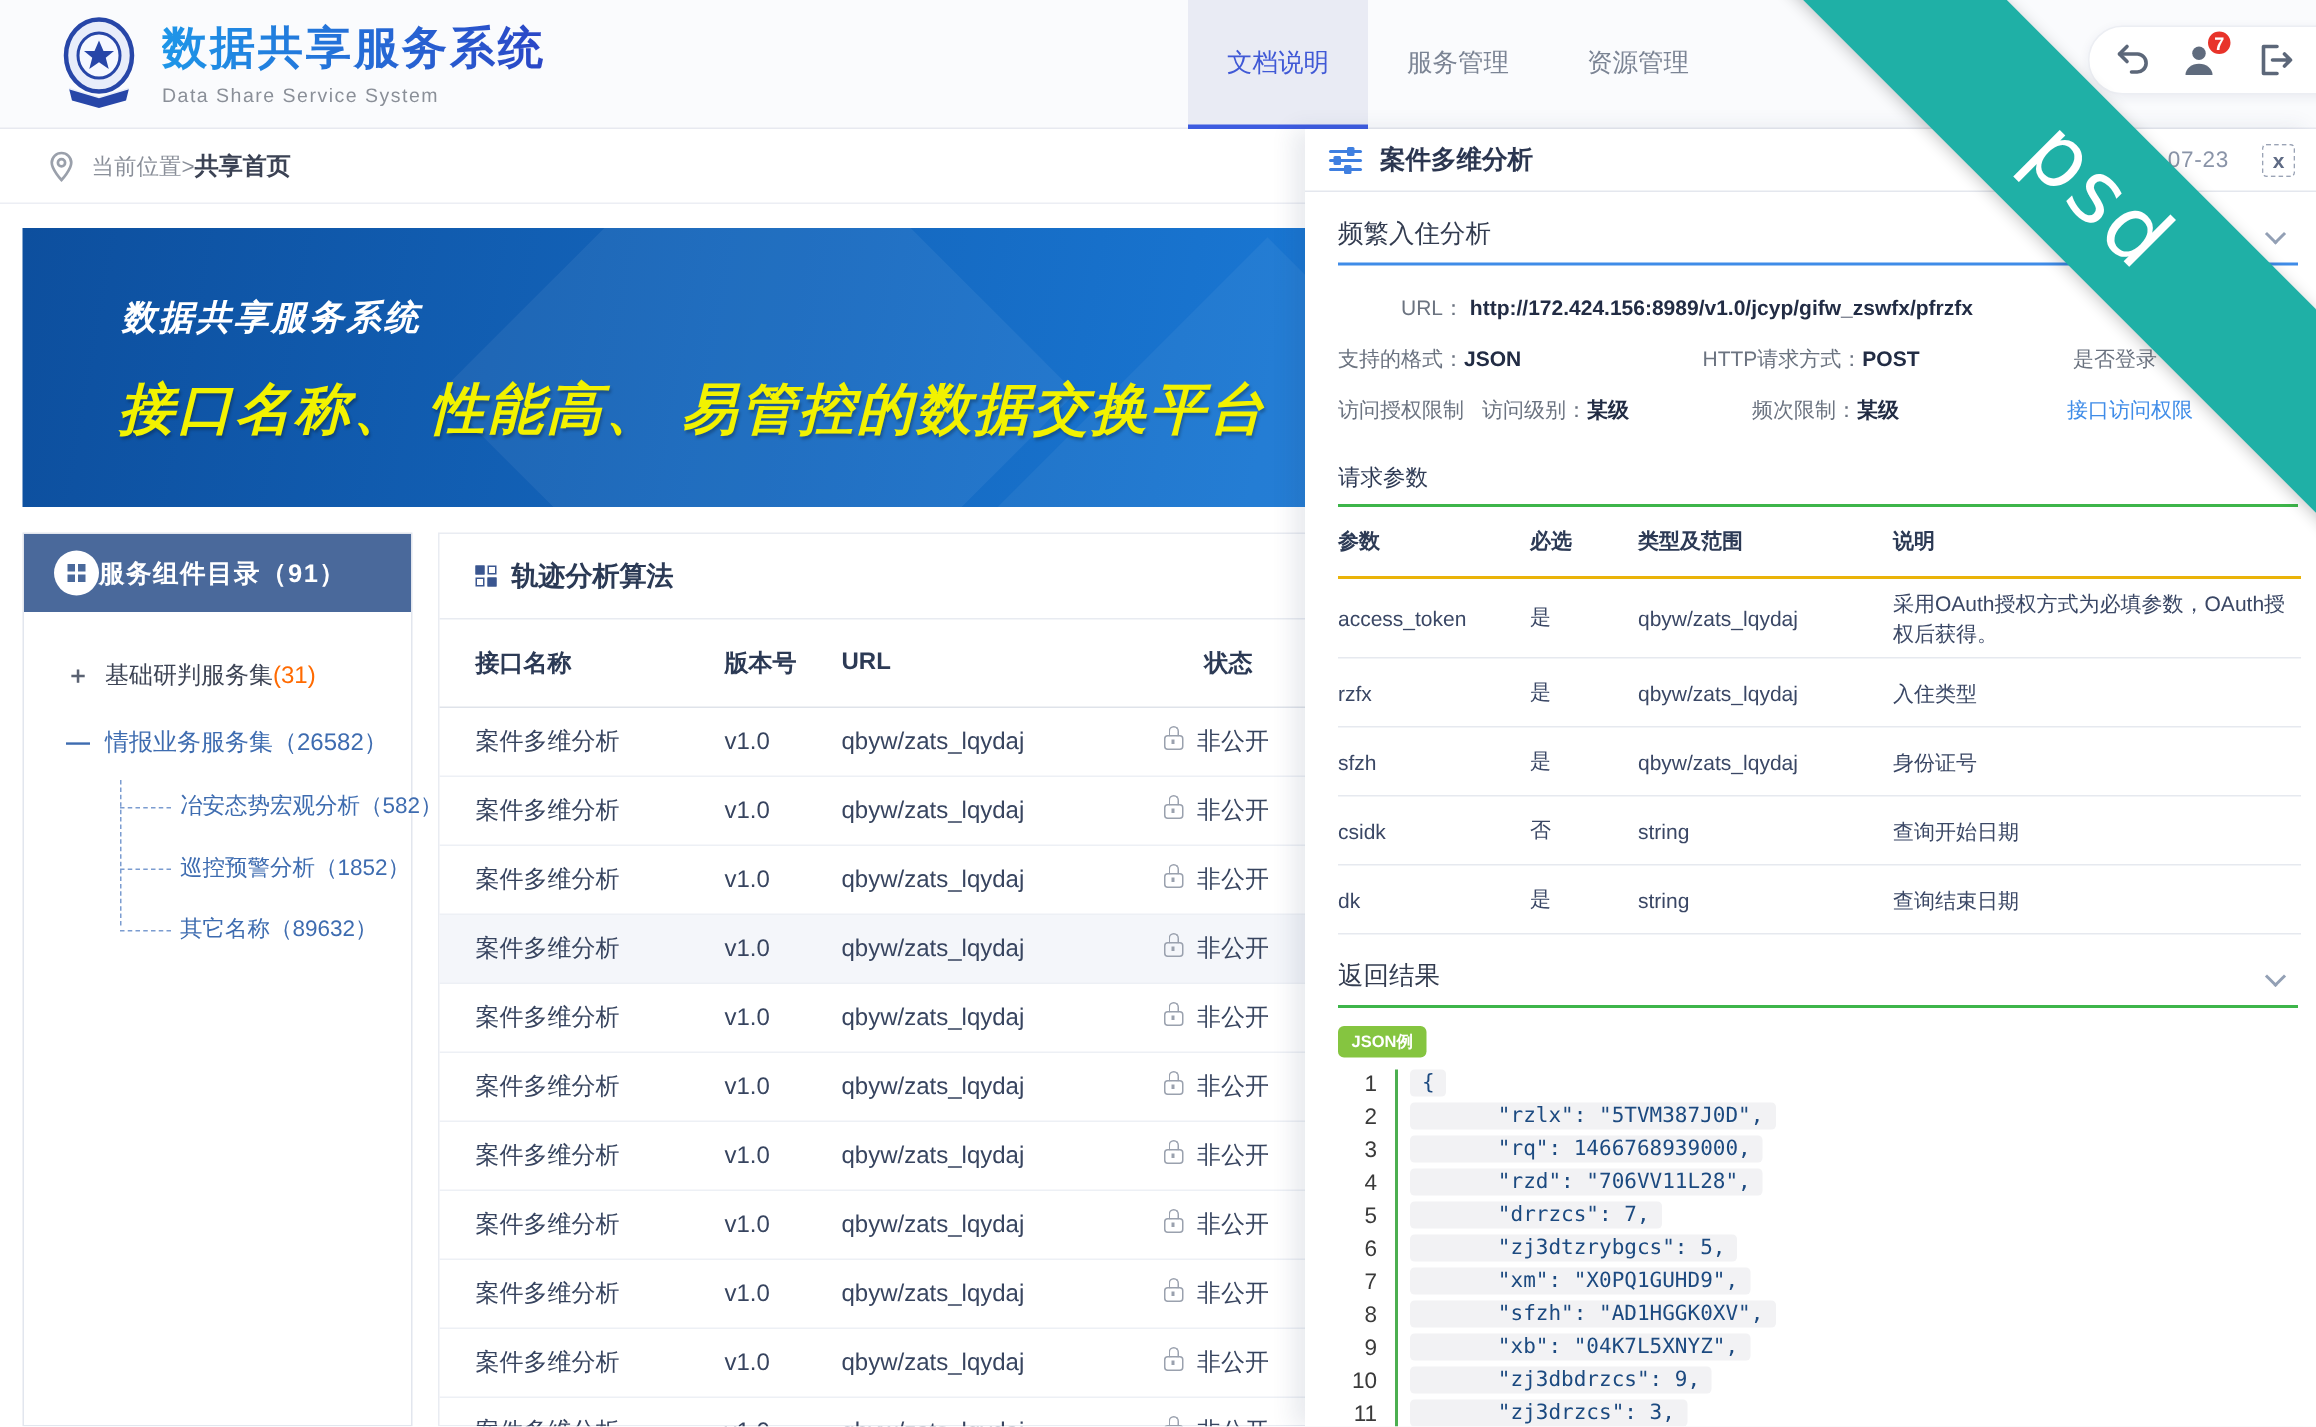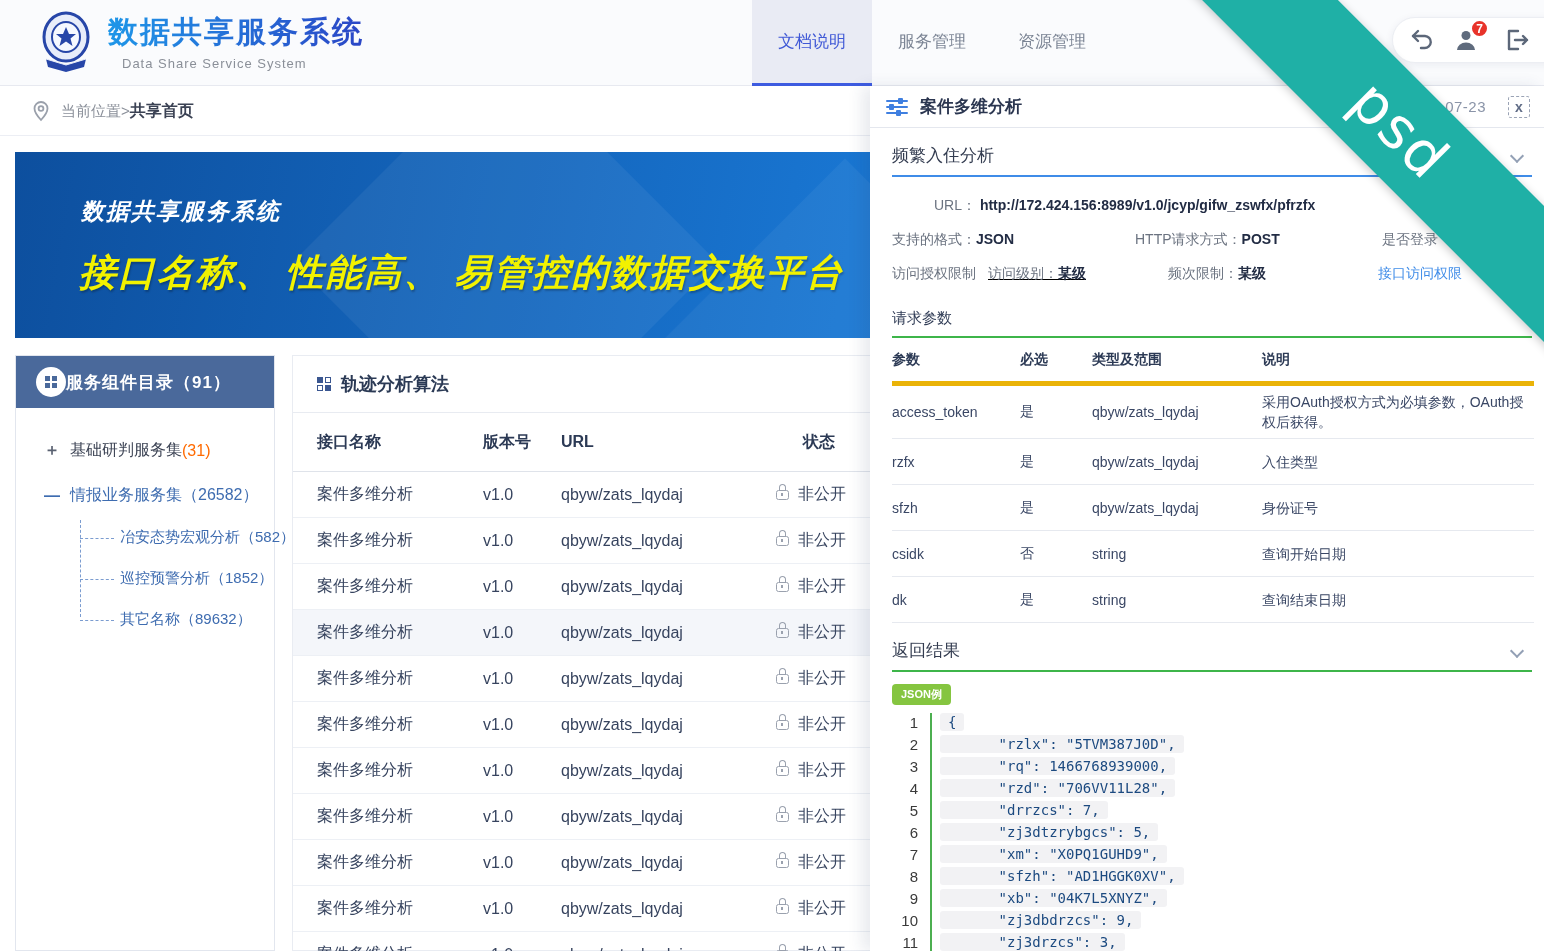"文档说明" .tabs { left: 752px -> 792px }
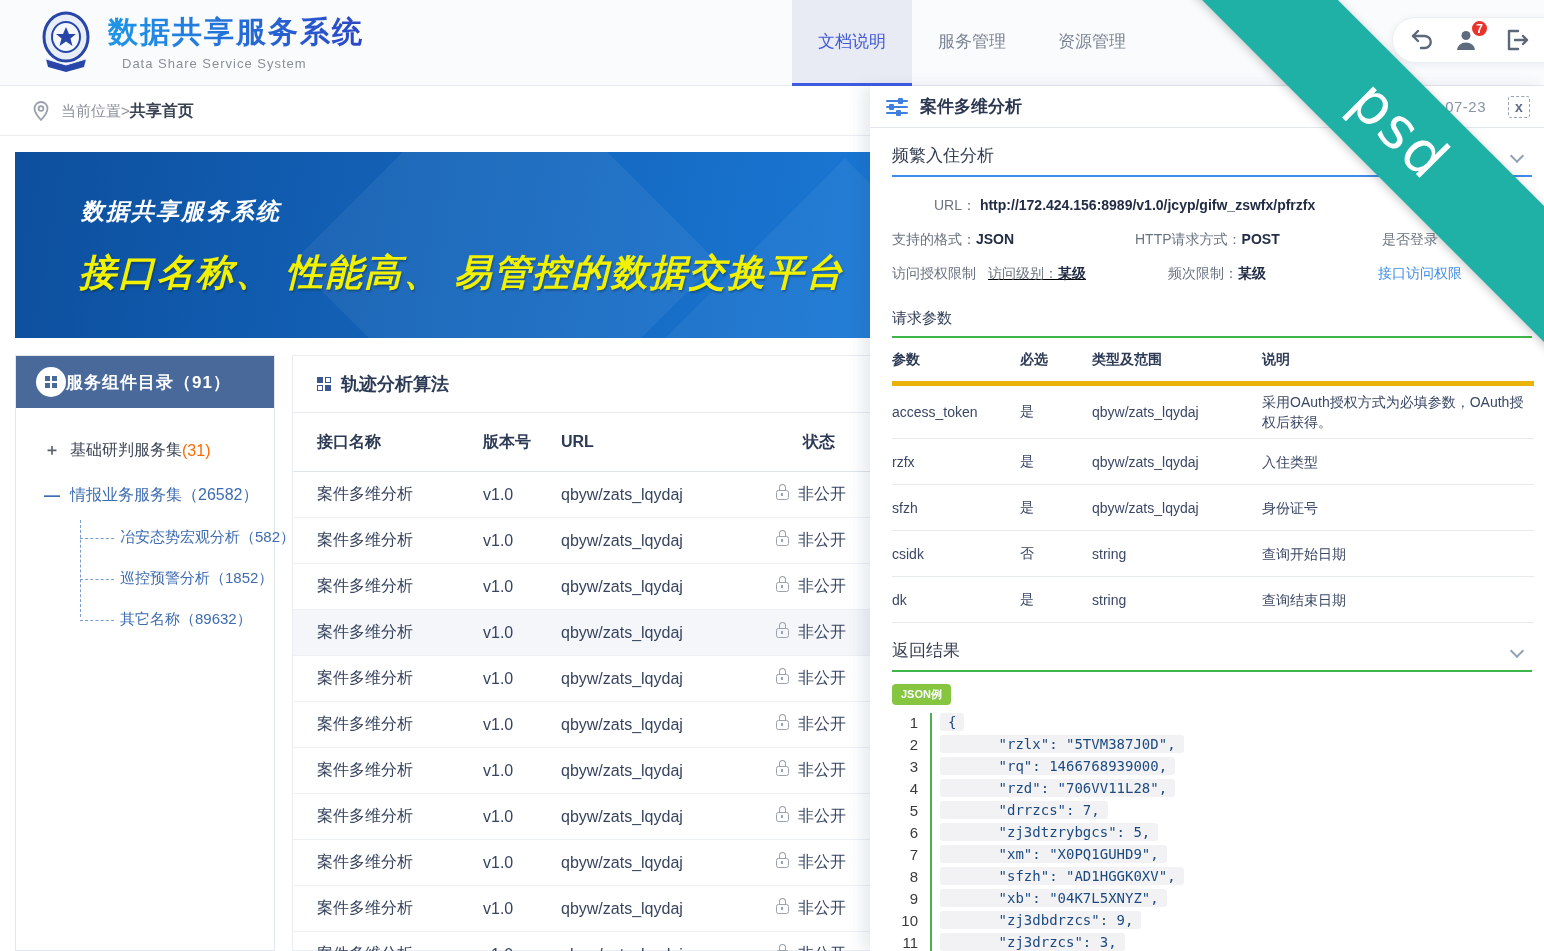"Data Share Service System" .brand-sub { margin-left: 14px -> none }
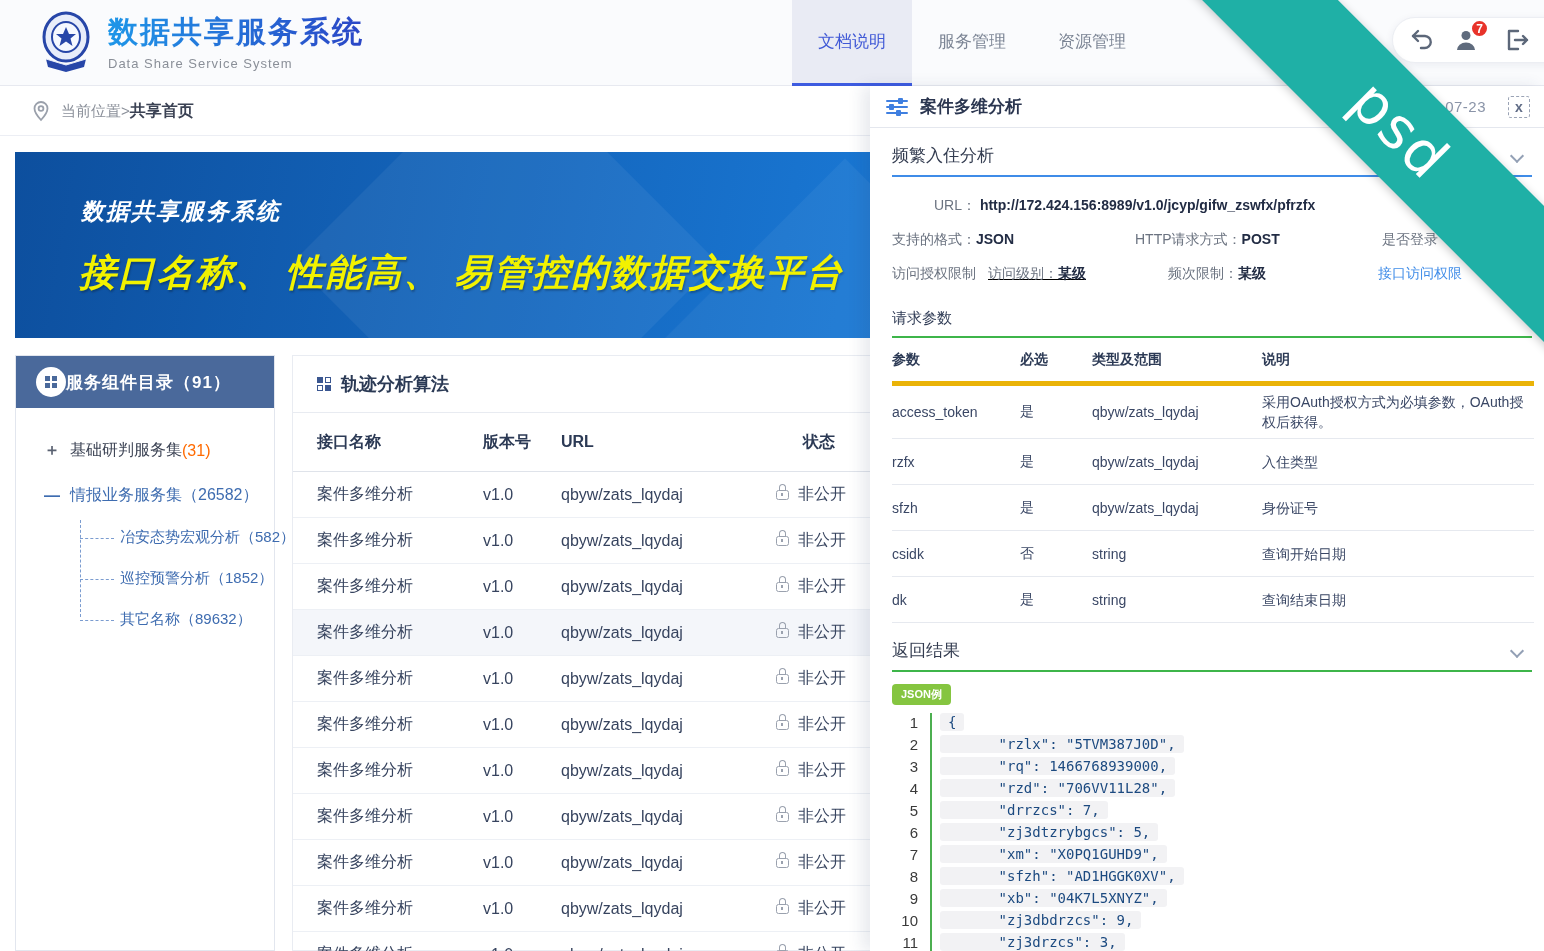"访问级别：某级" .m-level { text-decoration: underline -> none }
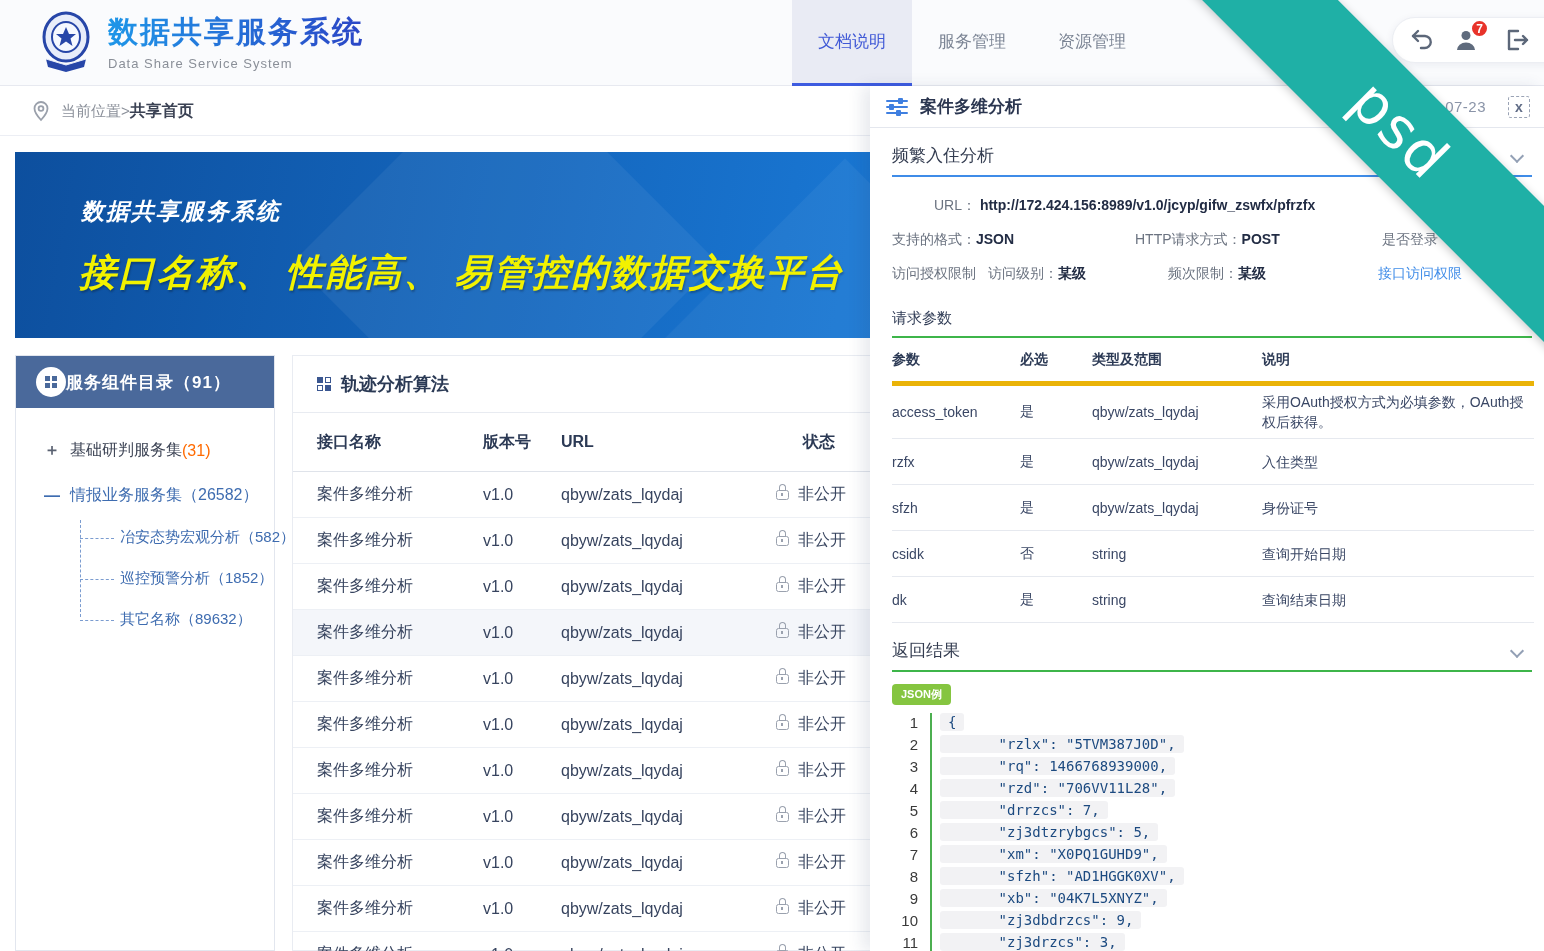"参数" .pgrid-head { border-bottom: 5px solid #eab308 -> 2px solid #eab308 }
